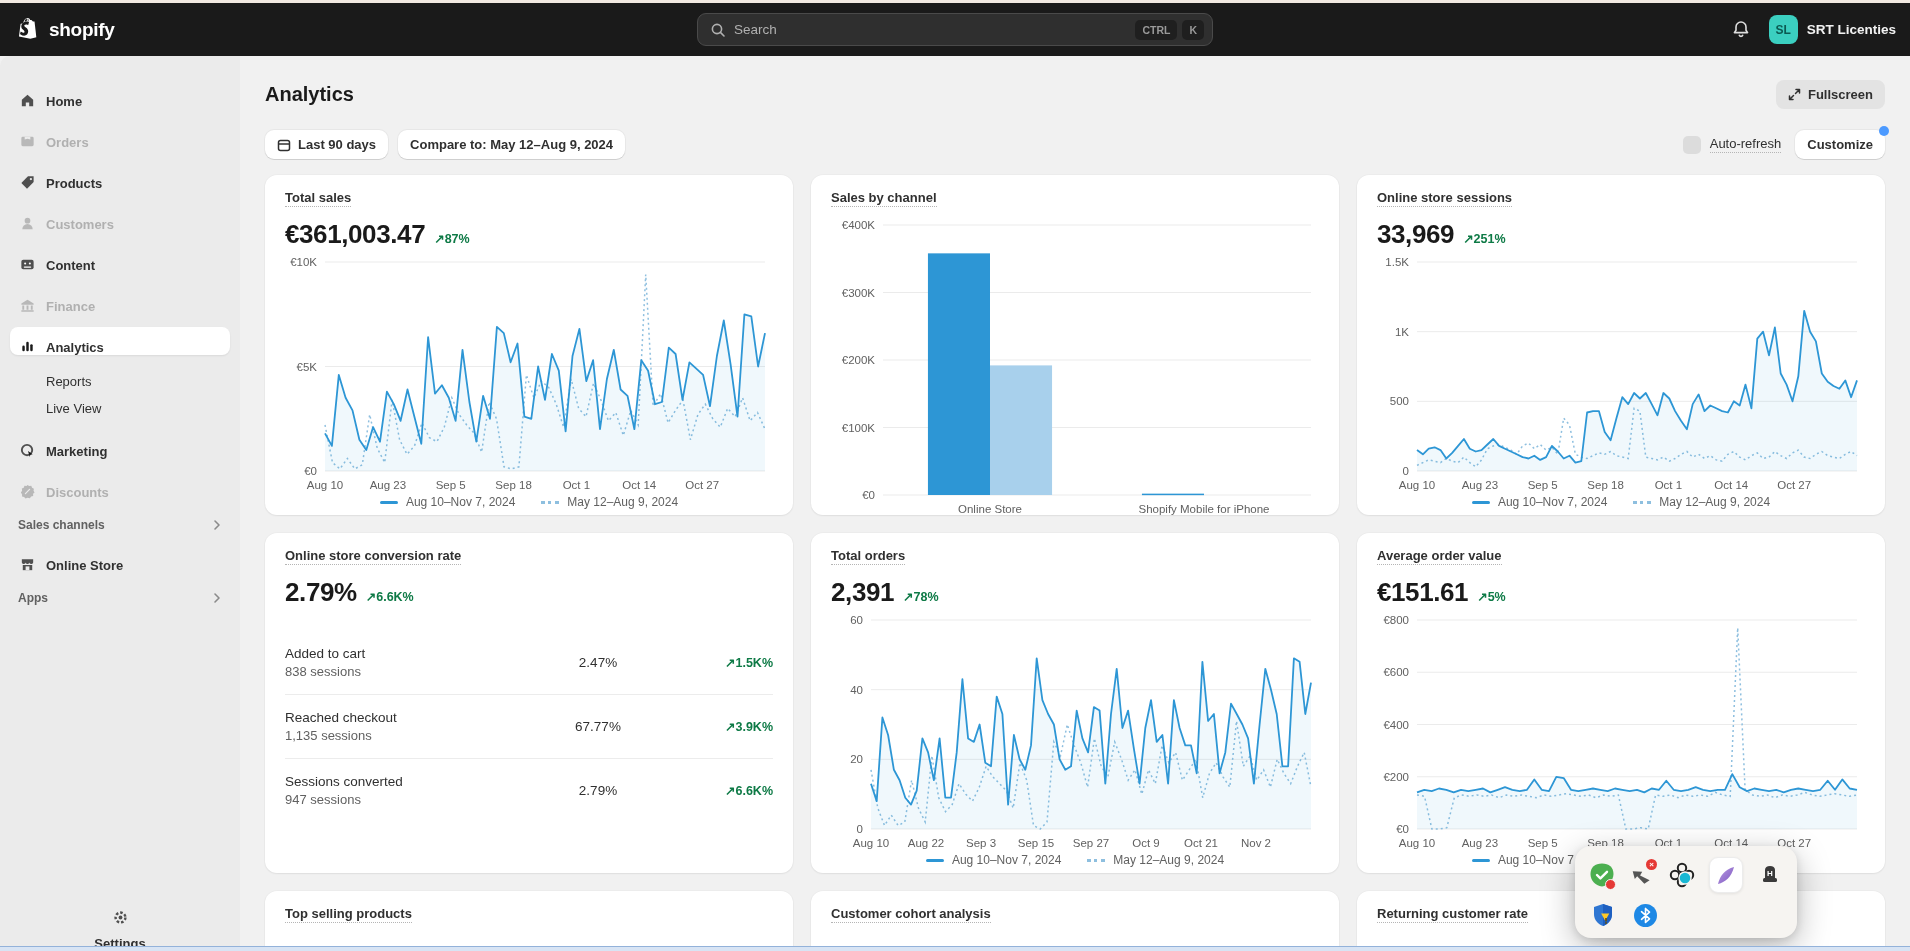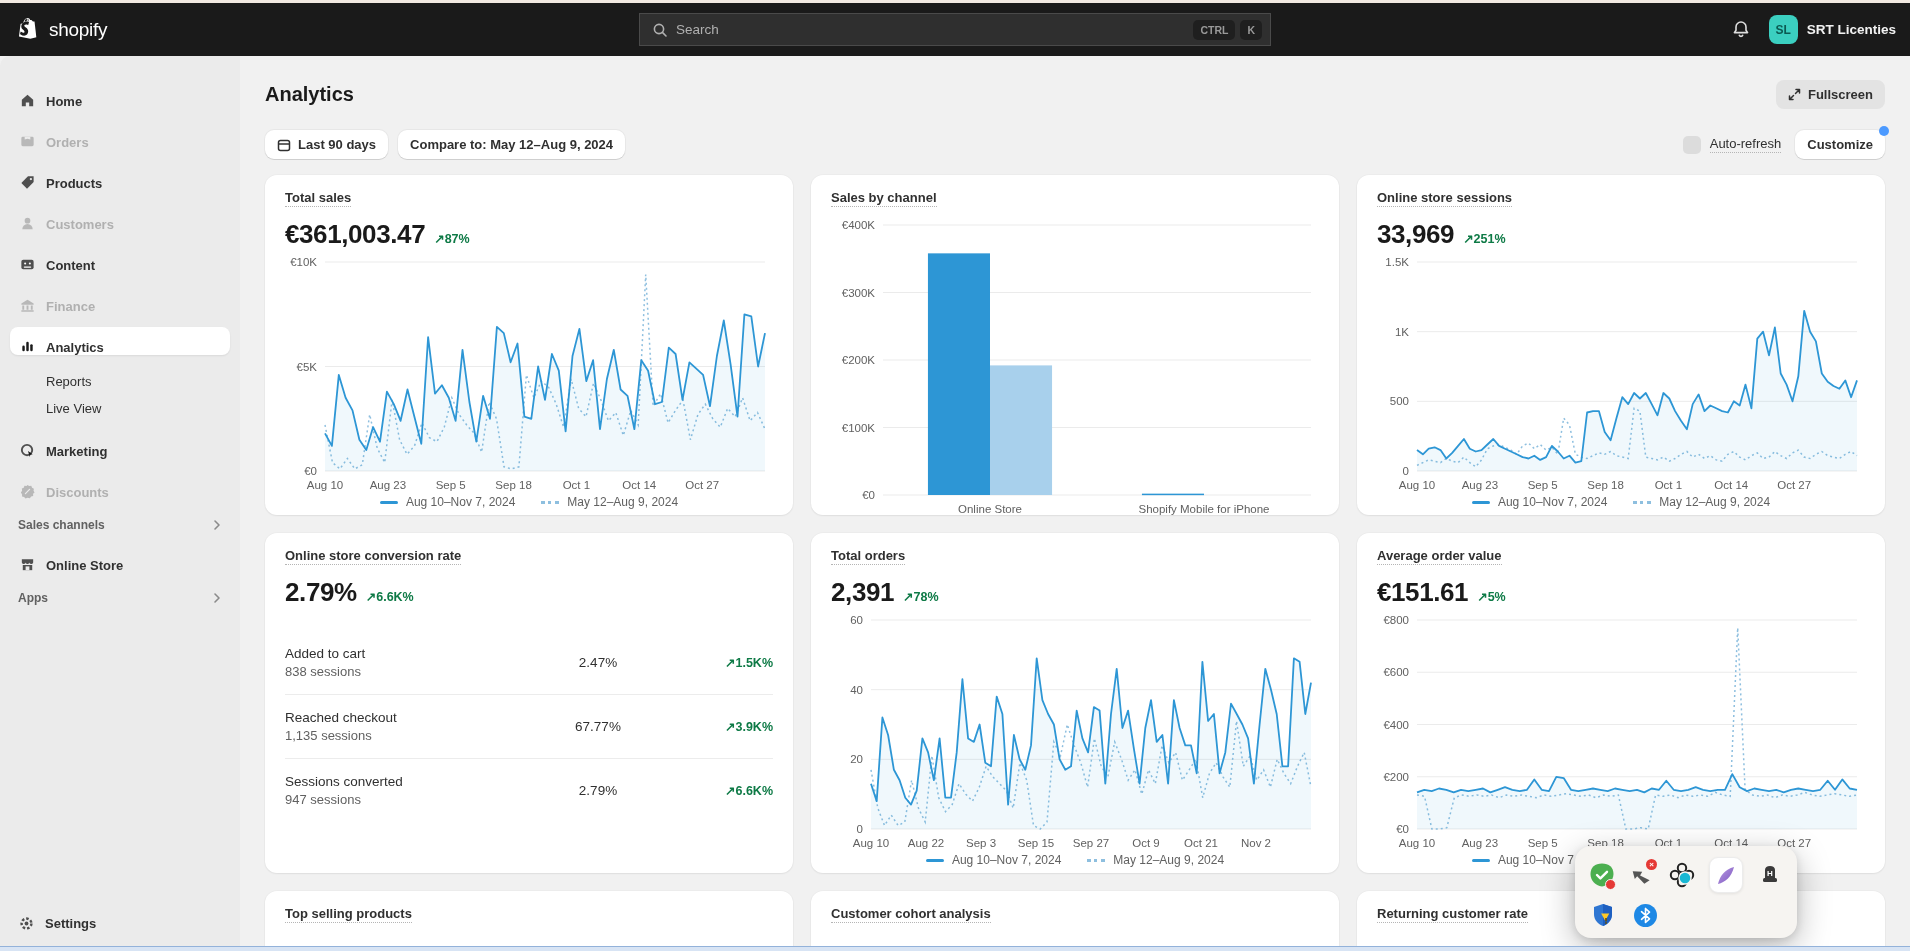"shopify" .brand-word { font-weight: 400 -> 700 }
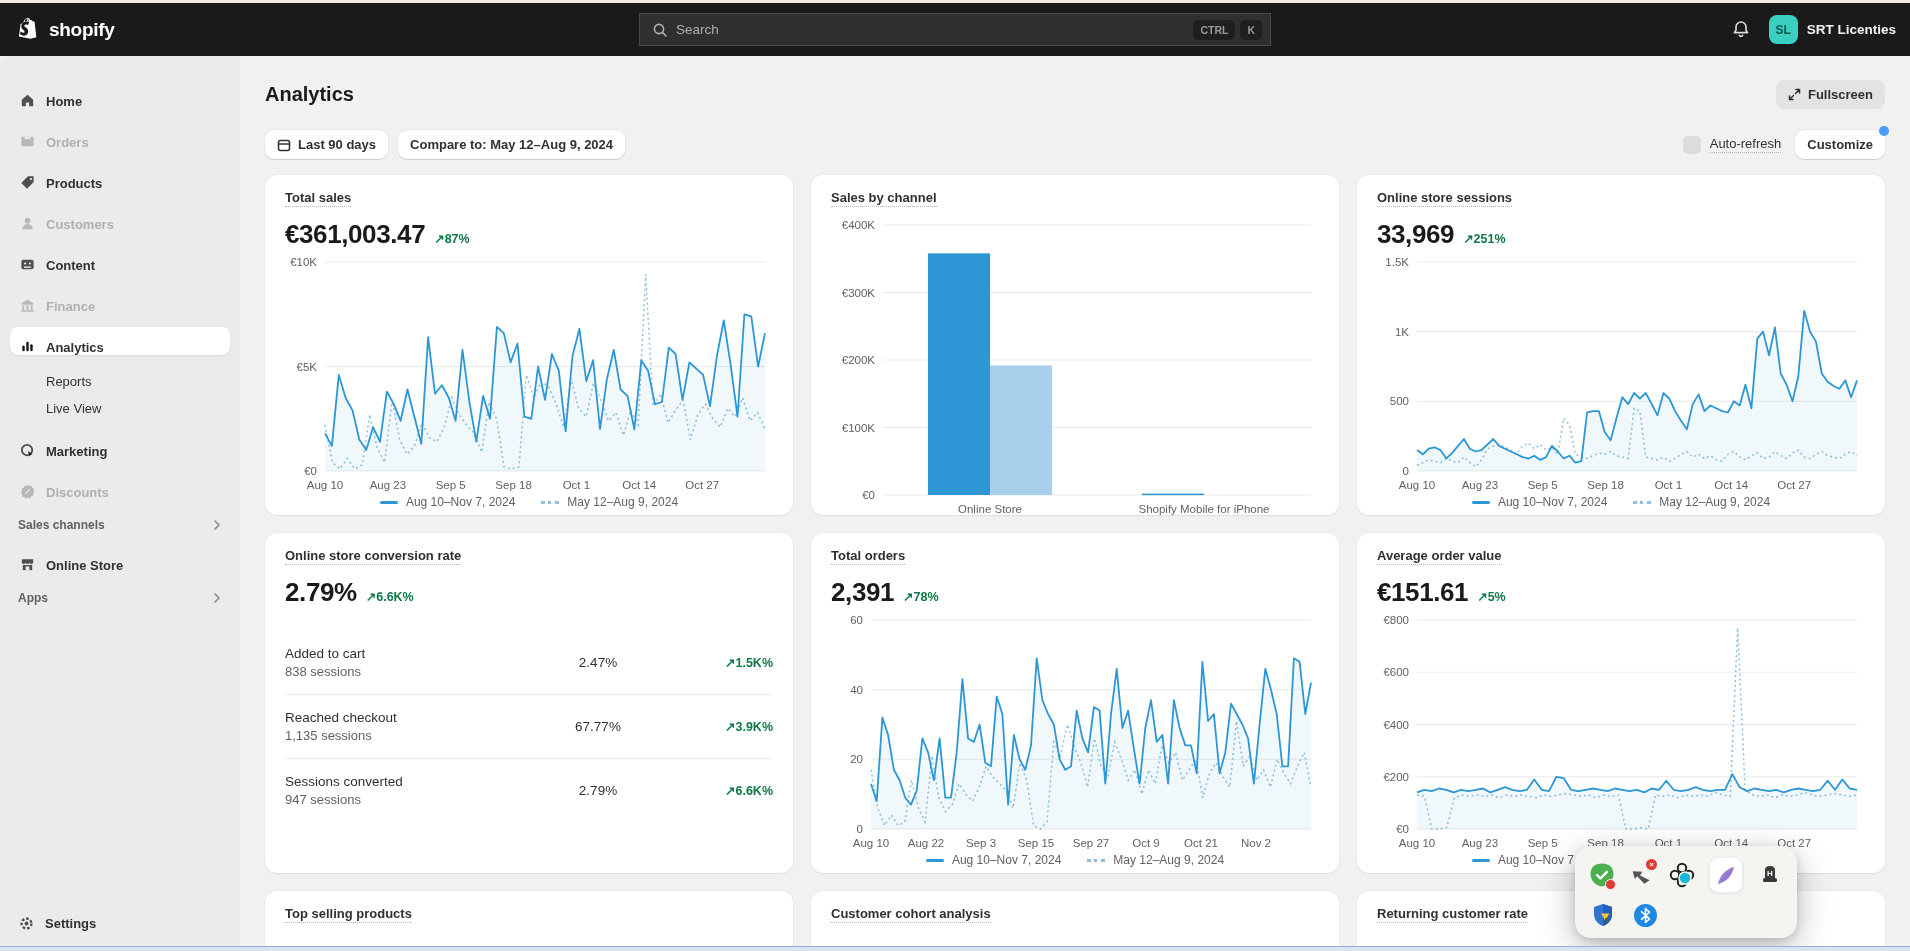"Search" .searchwrap { border-radius: 0 -> 9px; width: 632px -> 516px }
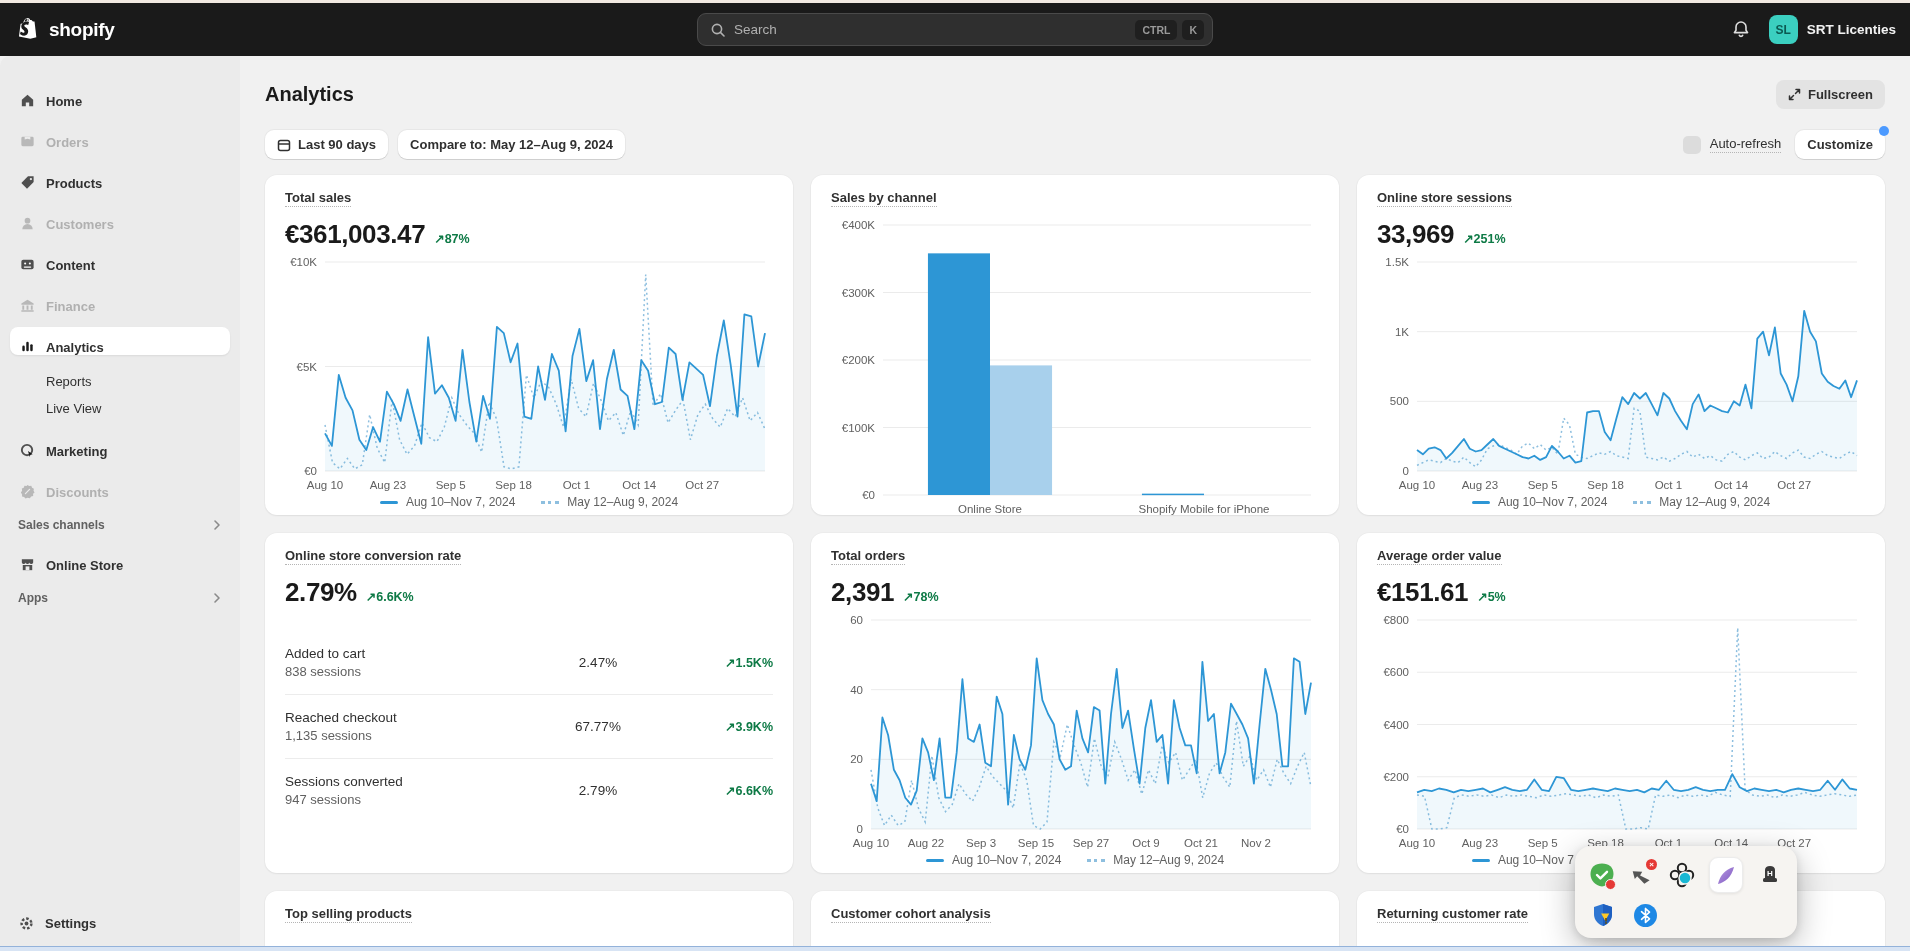"Settings" .settings-row { flex-direction: none -> column }
